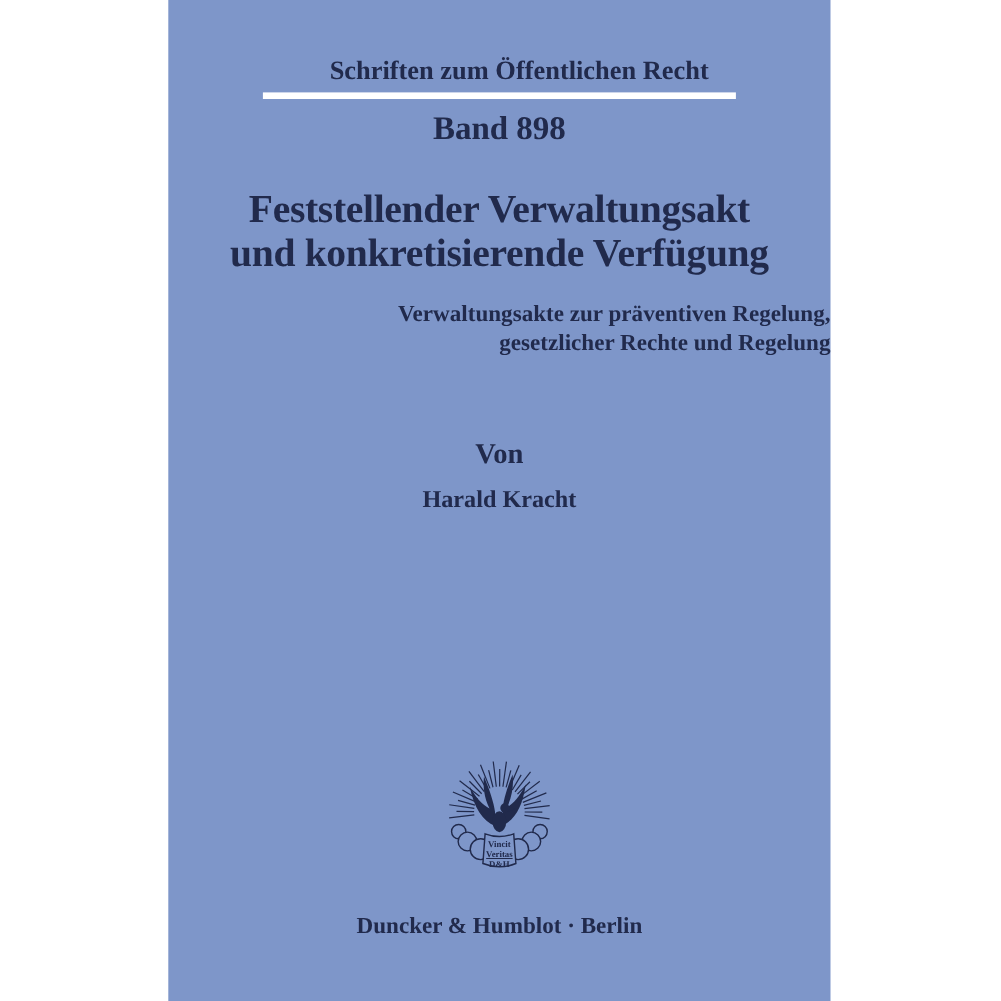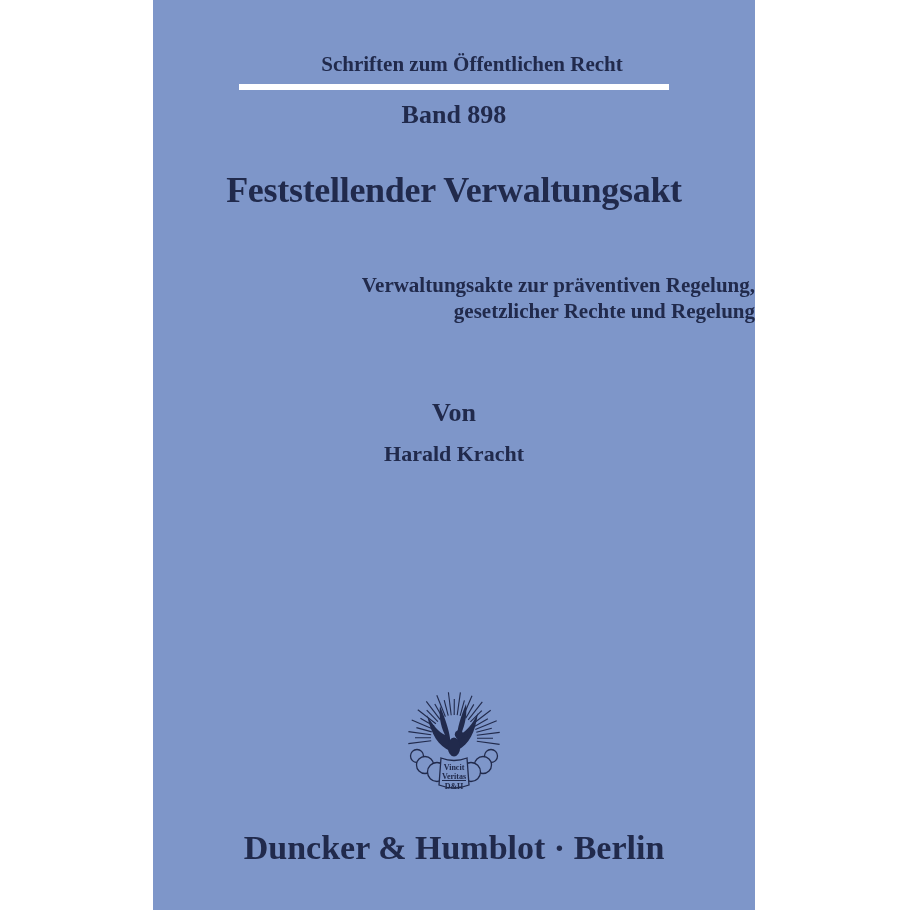"Schriften zum Öffentlichen Recht" .series { font-size: 21px -> 24px }
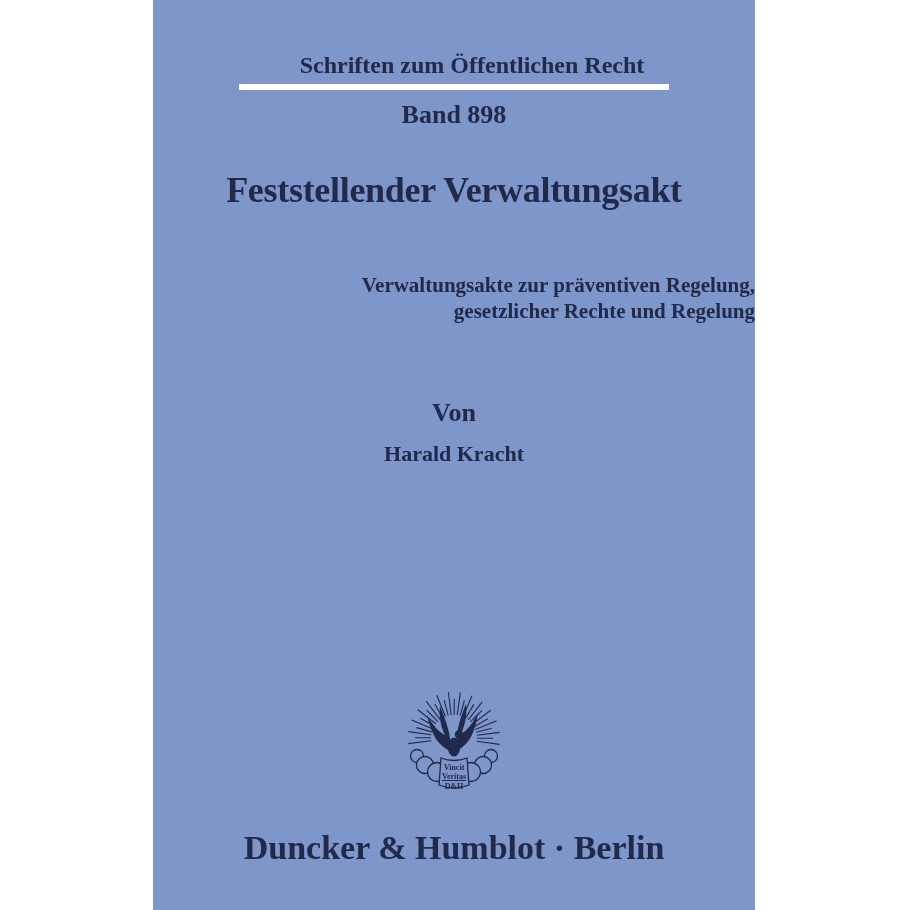"Band 898" .band { font-size: 26px -> 30px }
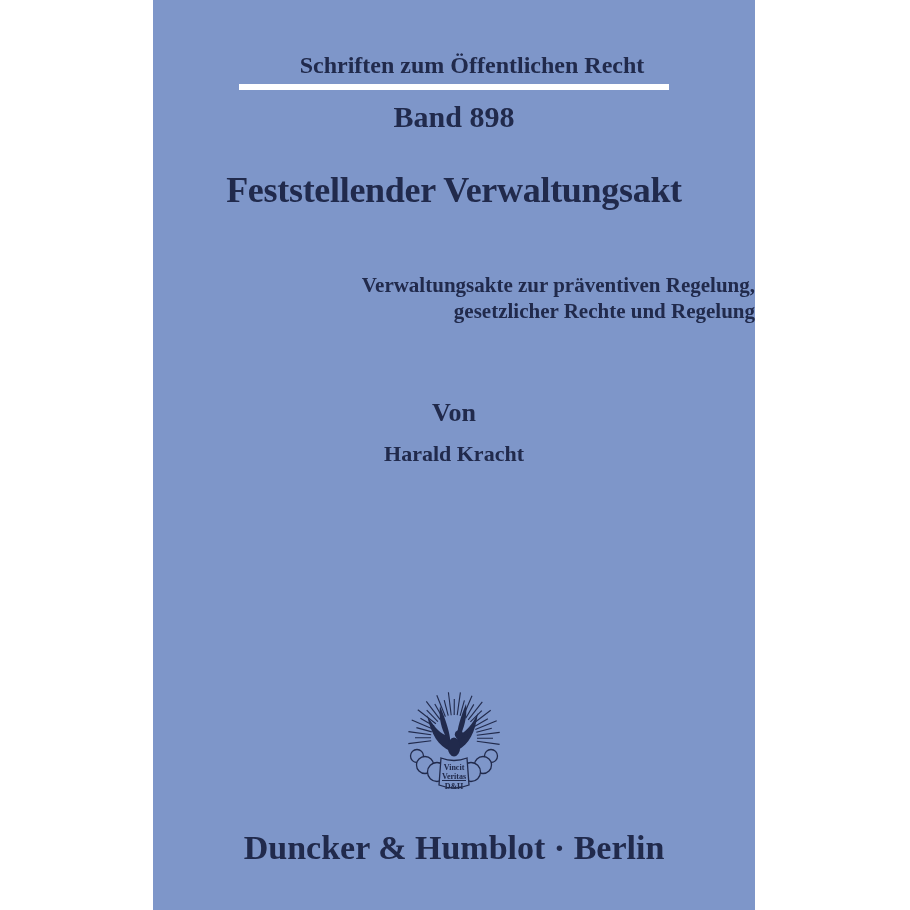"und konkretisierende Verfügung" div { html: none -> <div>und konkretisierende Verfügung</div> }
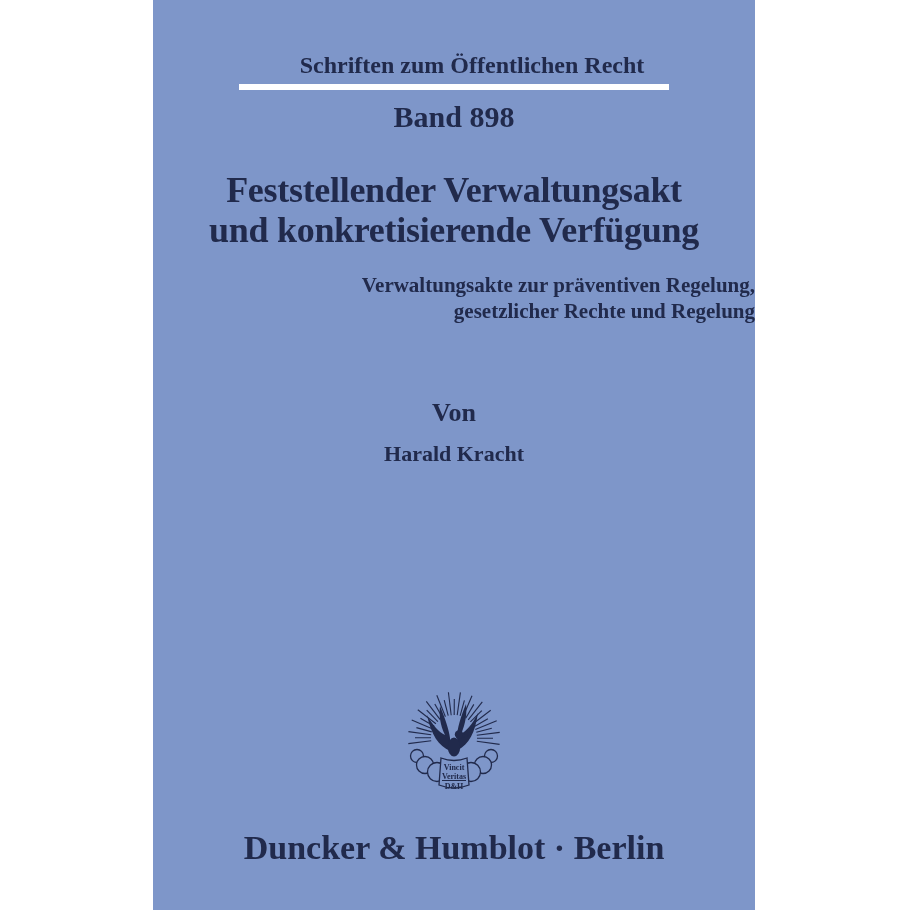"Duncker & Humblot · Berlin" .publisher { font-size: 34px -> 21px }
